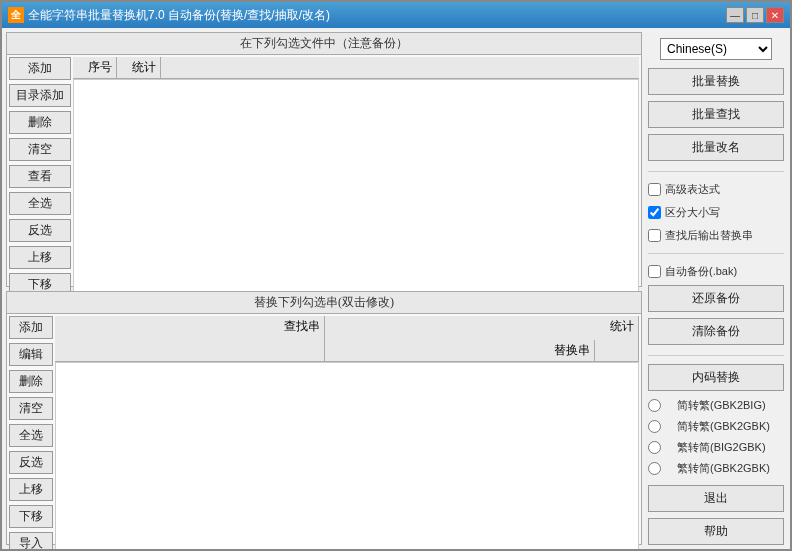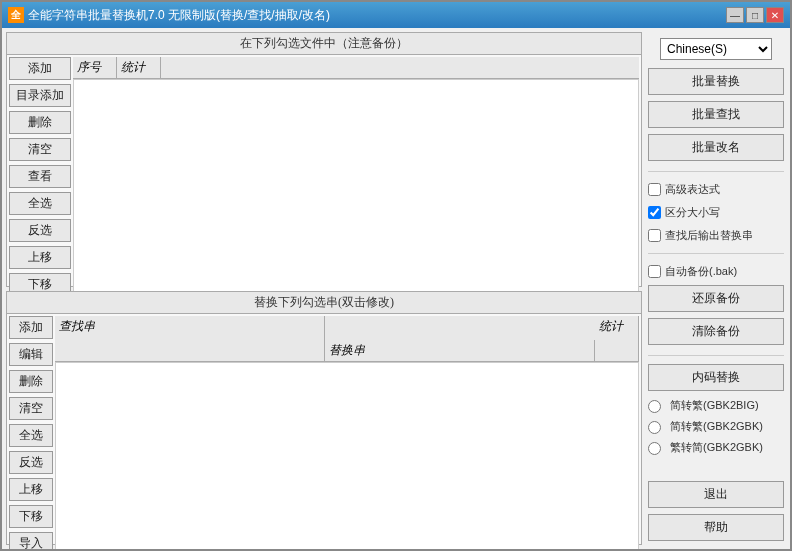"全能字符串批量替换机7.0 无限制版(替换/查找/抽取/改名)" span { text: 无限制版 -> 自动备份 }
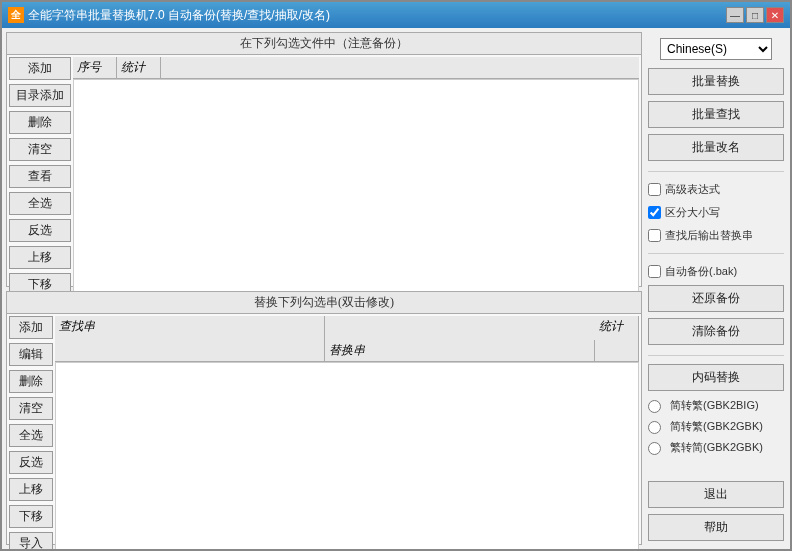"序号" .table-header .col { font-style: italic -> none; text-align: left -> right }
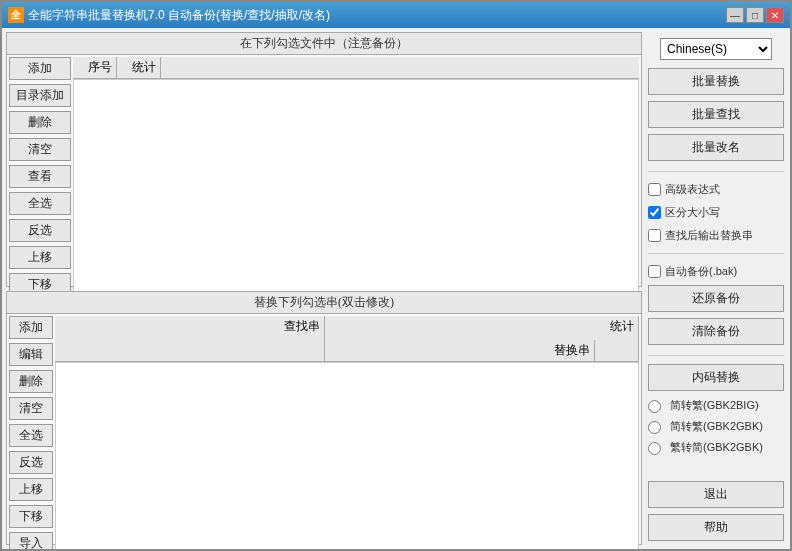"简转繁(GBK2BIG)" .radio-row { align-items: flex-end -> center; gap: 9px -> 16px }
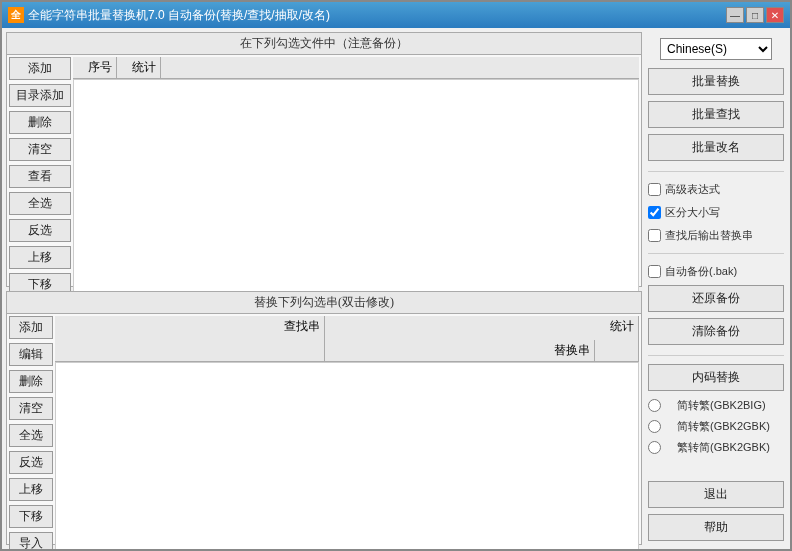"繁转简(BIG2GBK)" div.radio-row { html: none -> <div> <input> <label>繁转简(BIG2GBK)</label> </div> }
